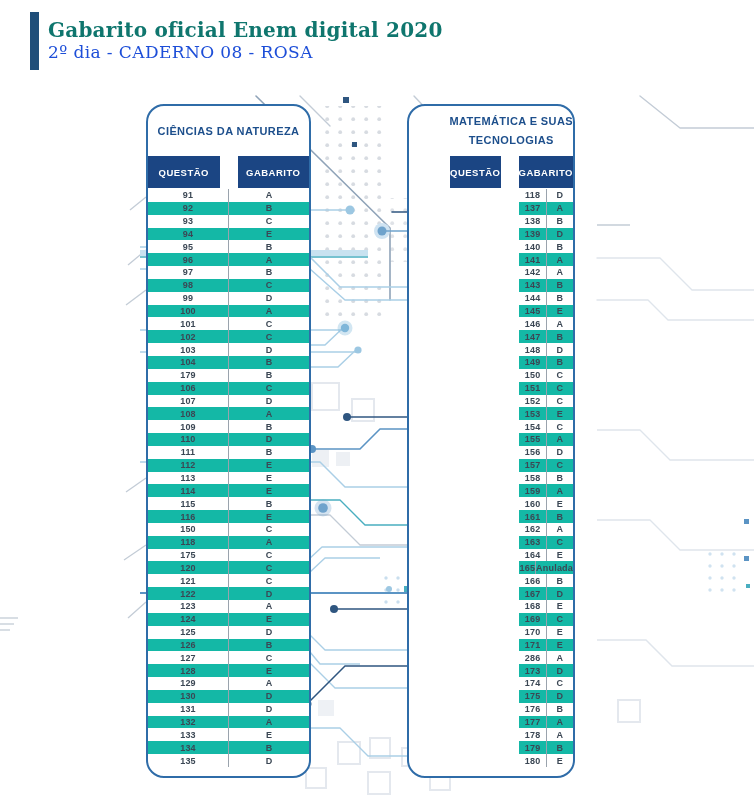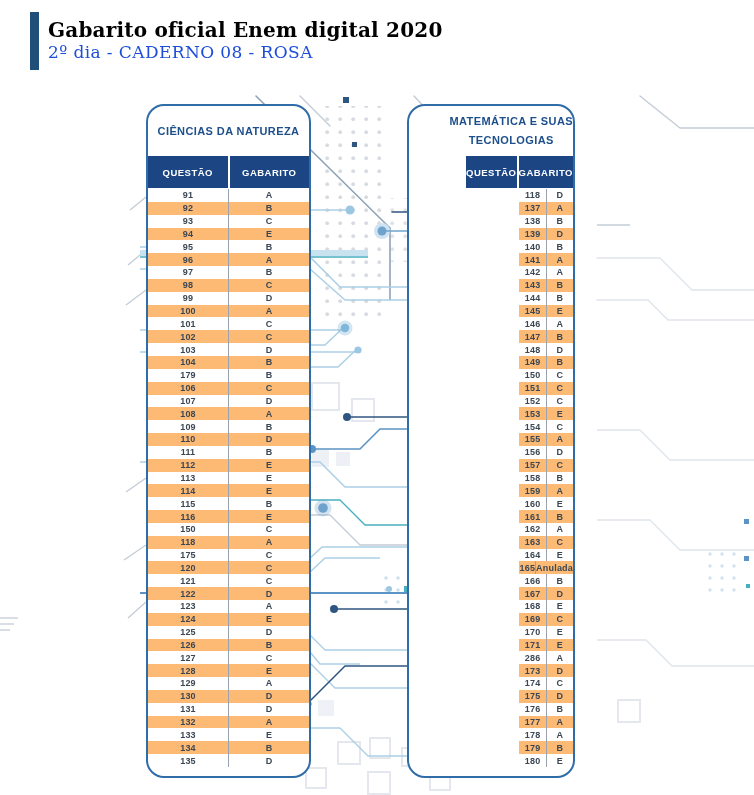"Gabarito oficial Enem digital 2020" .hdr-title { color: #000000 -> #0f766e }
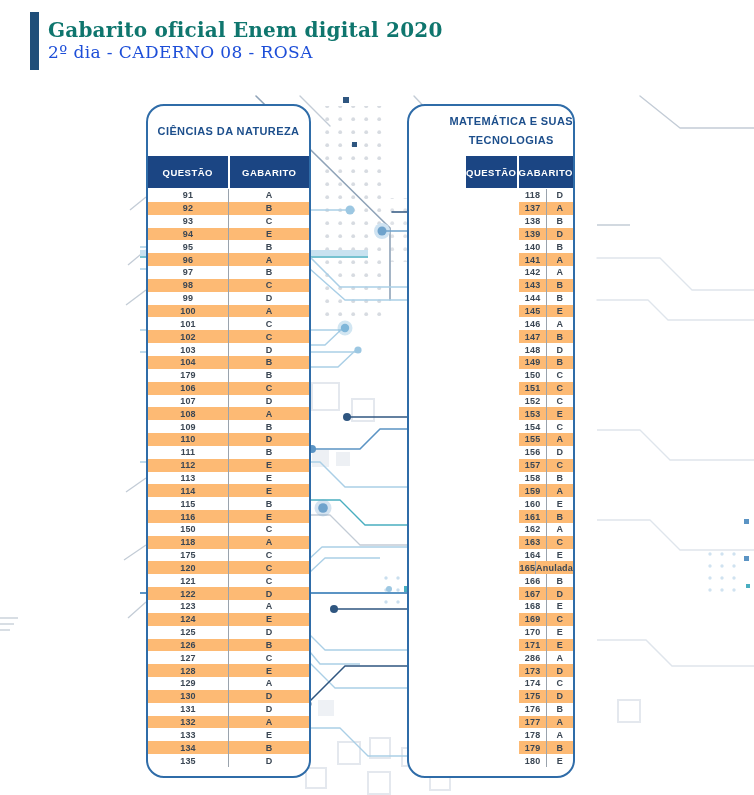"QUESTÃO" .card-head { gap: 2px -> 18px }
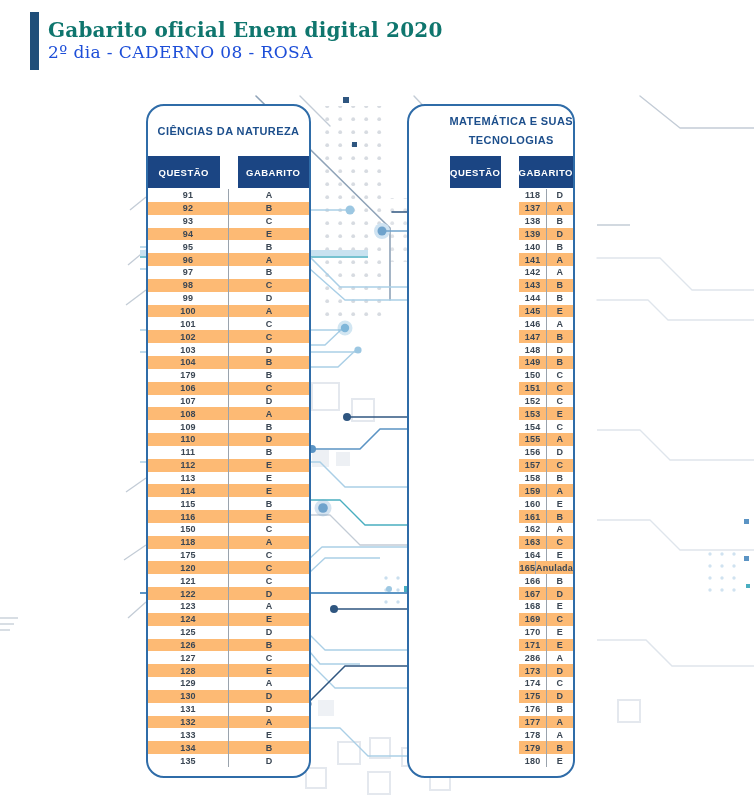"92" .row.alt { background: #fdba74 -> #14b8a6 }
